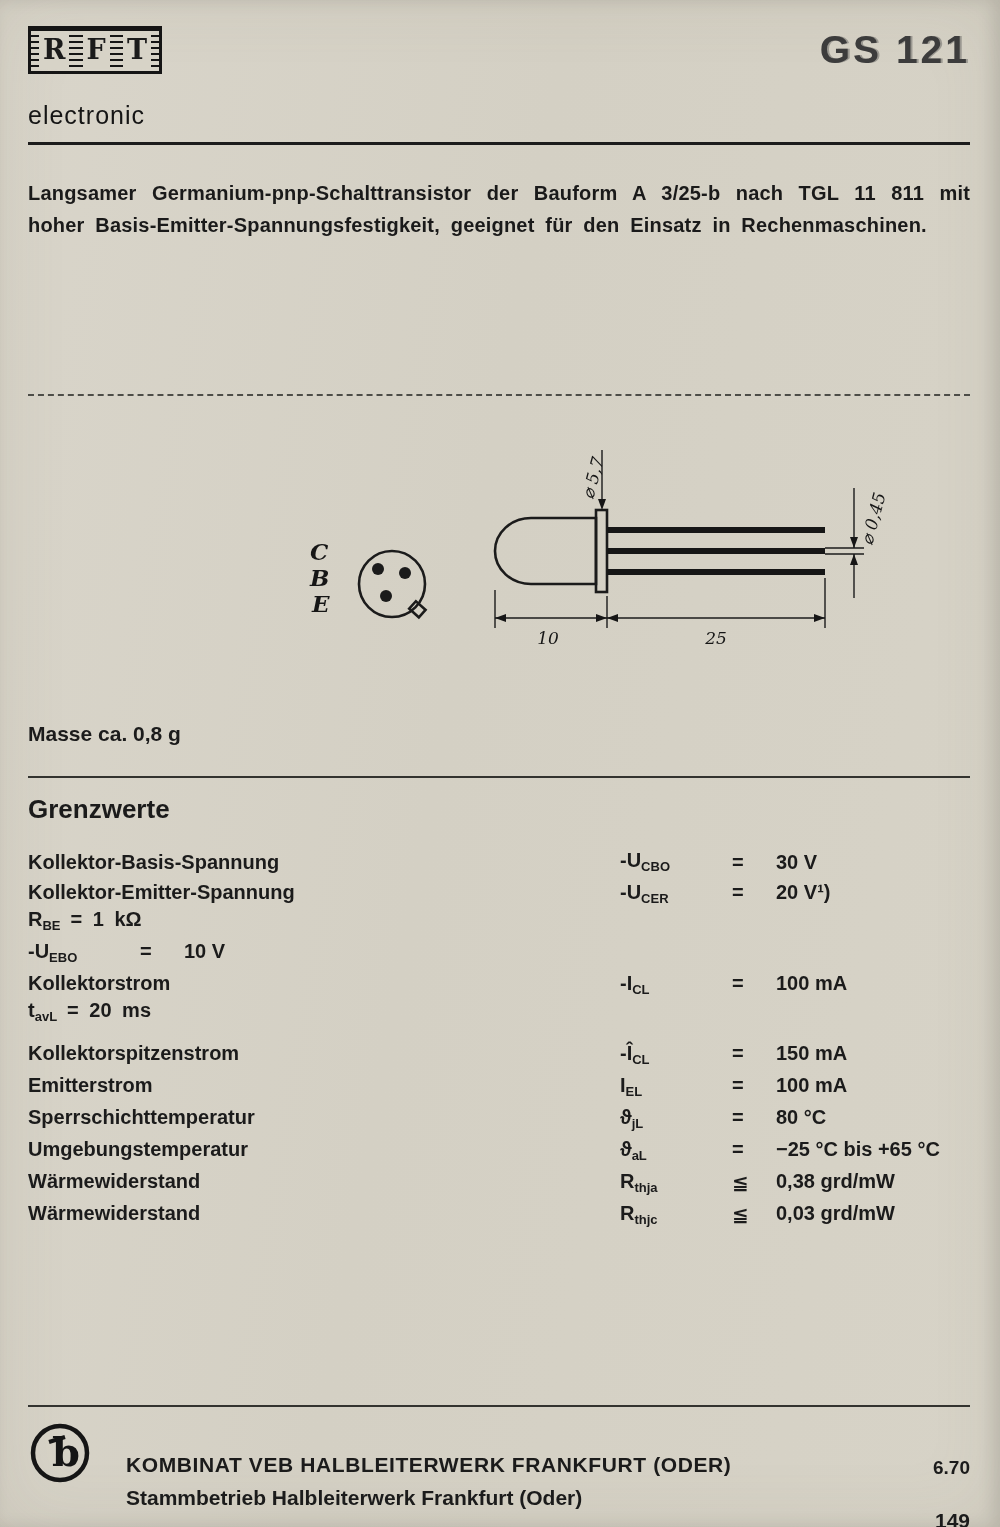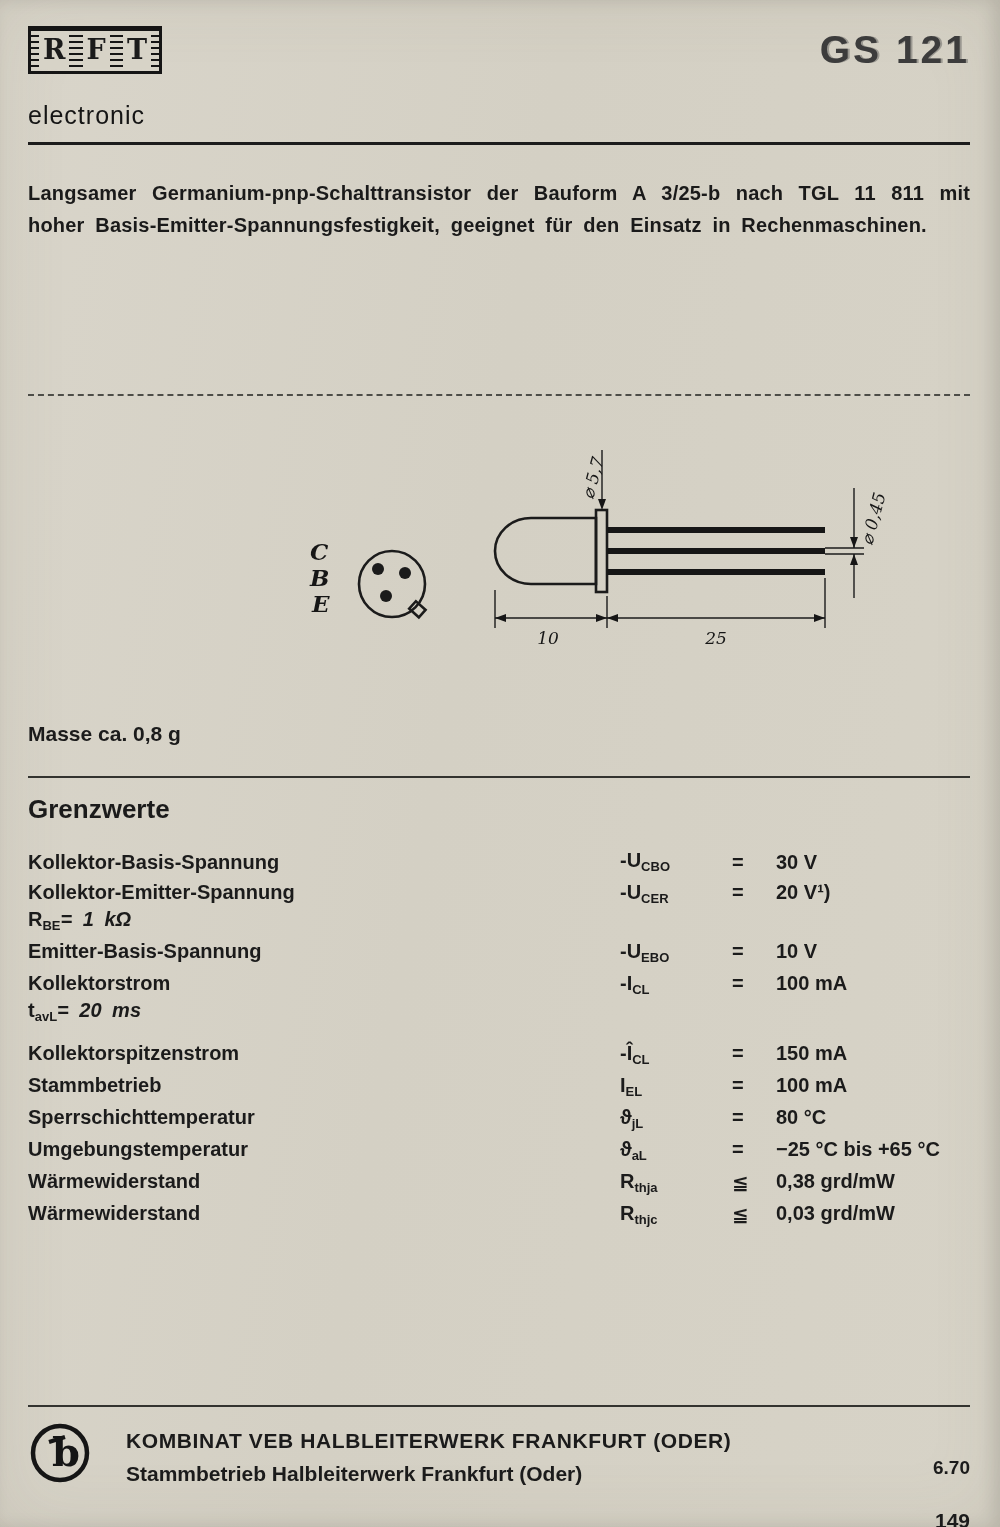"= 1 kΩ" .lsub .rest { font-style: italic -> none; margin-left: none -> 10px }
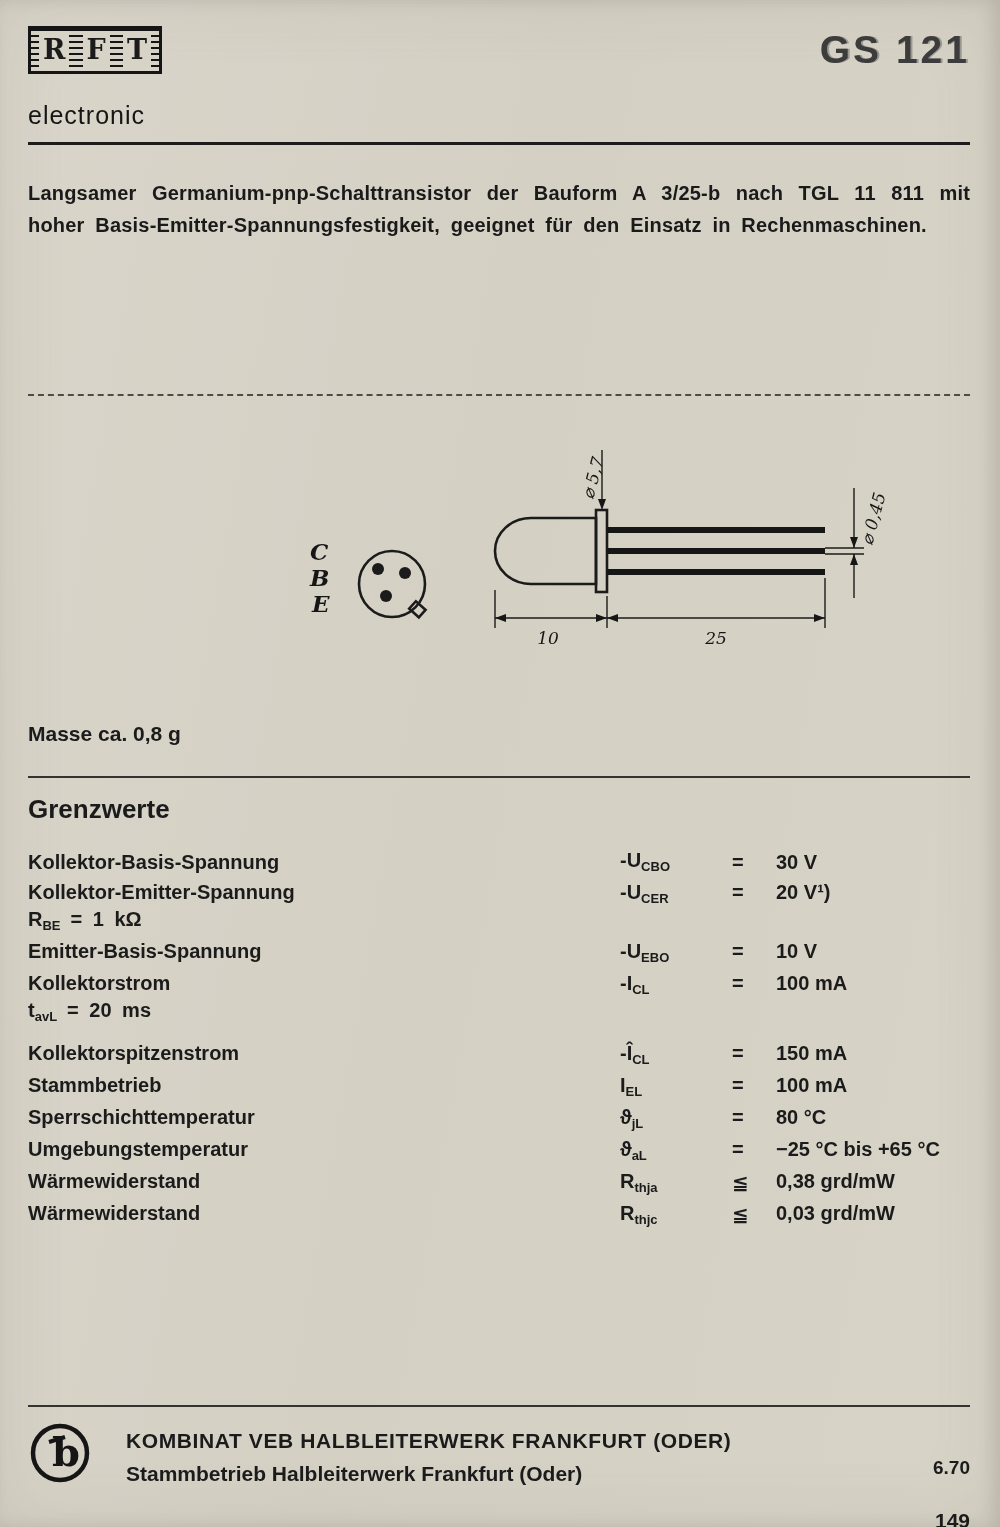"Emitter-Basis-Spannung" div.lcell-label { html: <div><span>Emitter-Basis-Spannung</span></div> -> none }
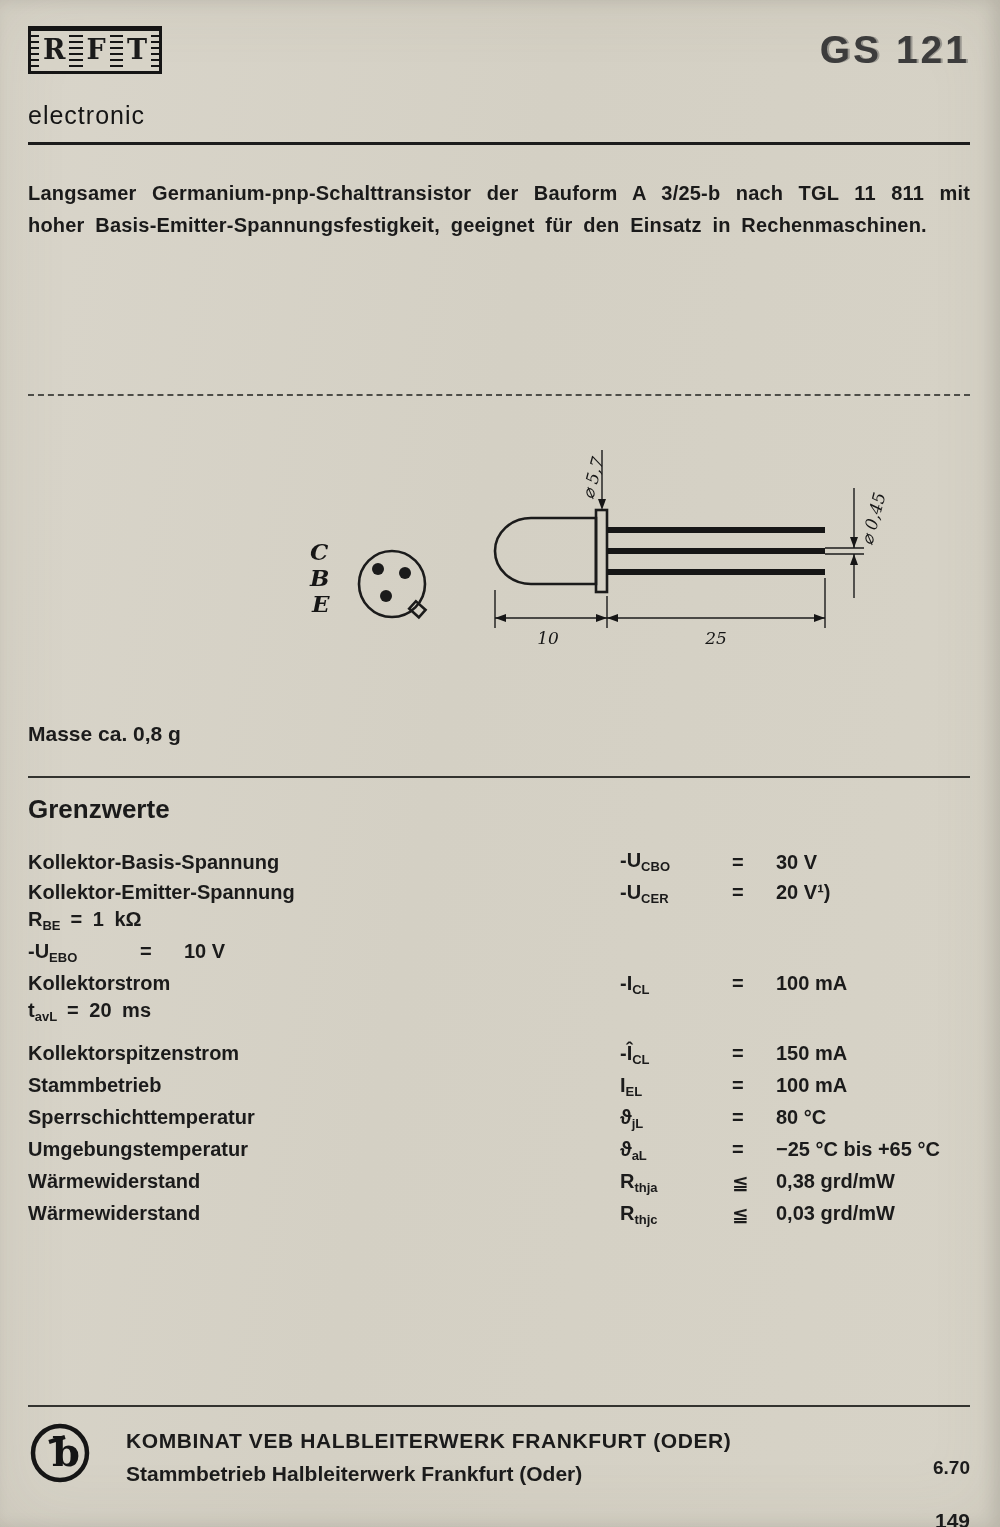"Stammbetrieb" span { text: Stammbetrieb -> Emitterstrom }
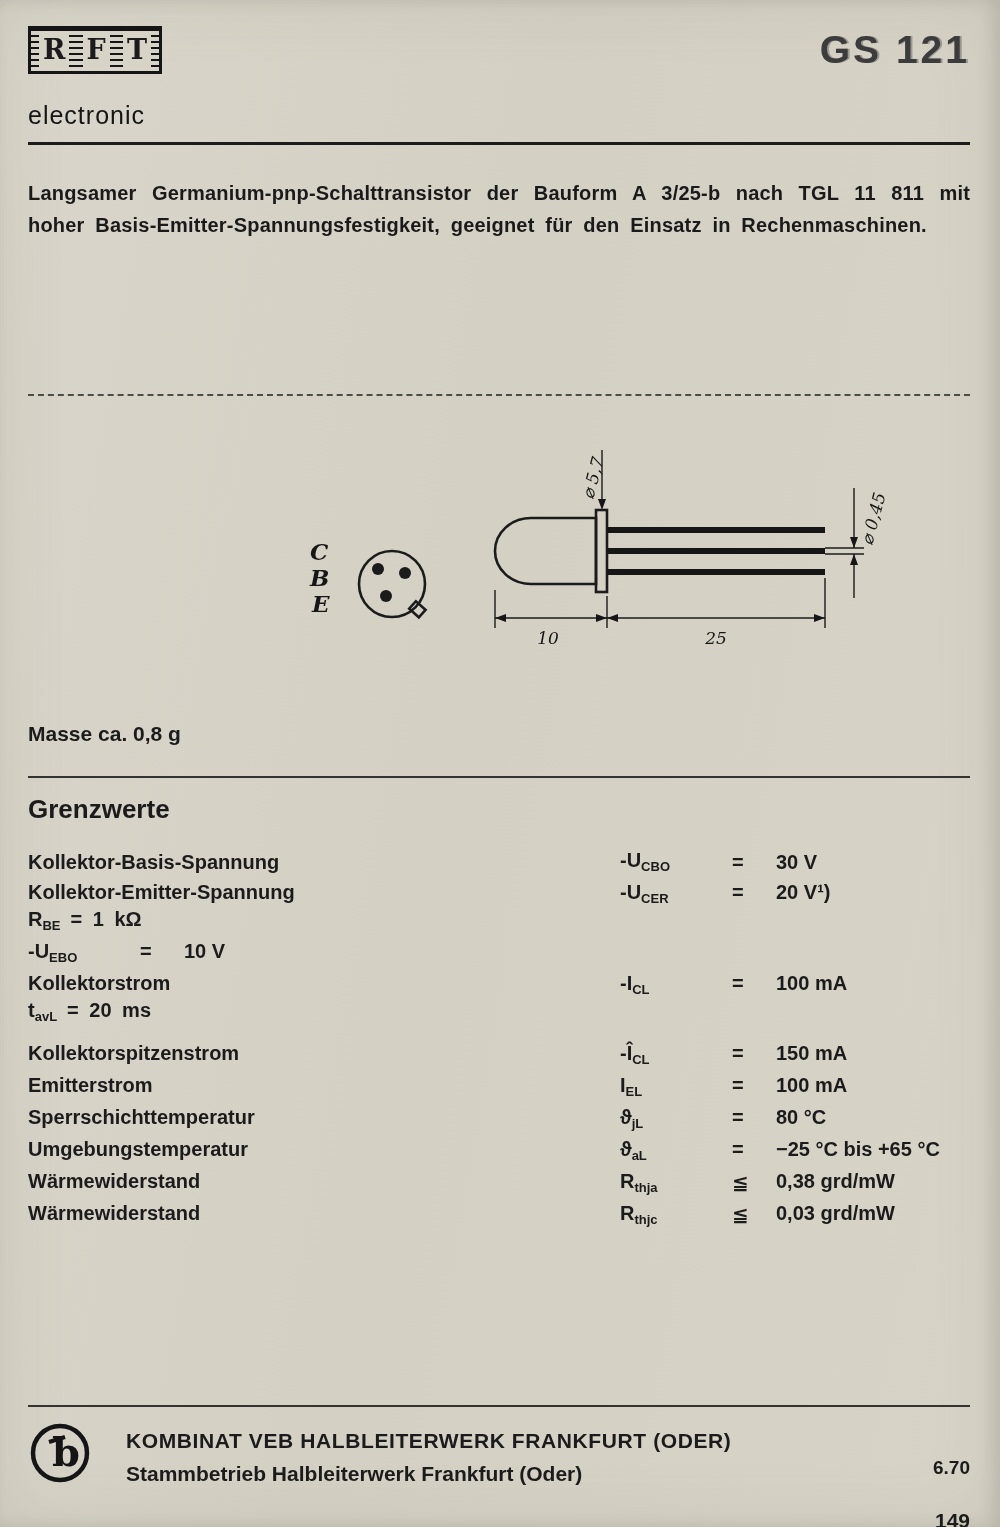"KOMBINAT VEB HALBLEITERWERK FRANKFURT" .footer-line1 { margin-top: none -> 24px }
